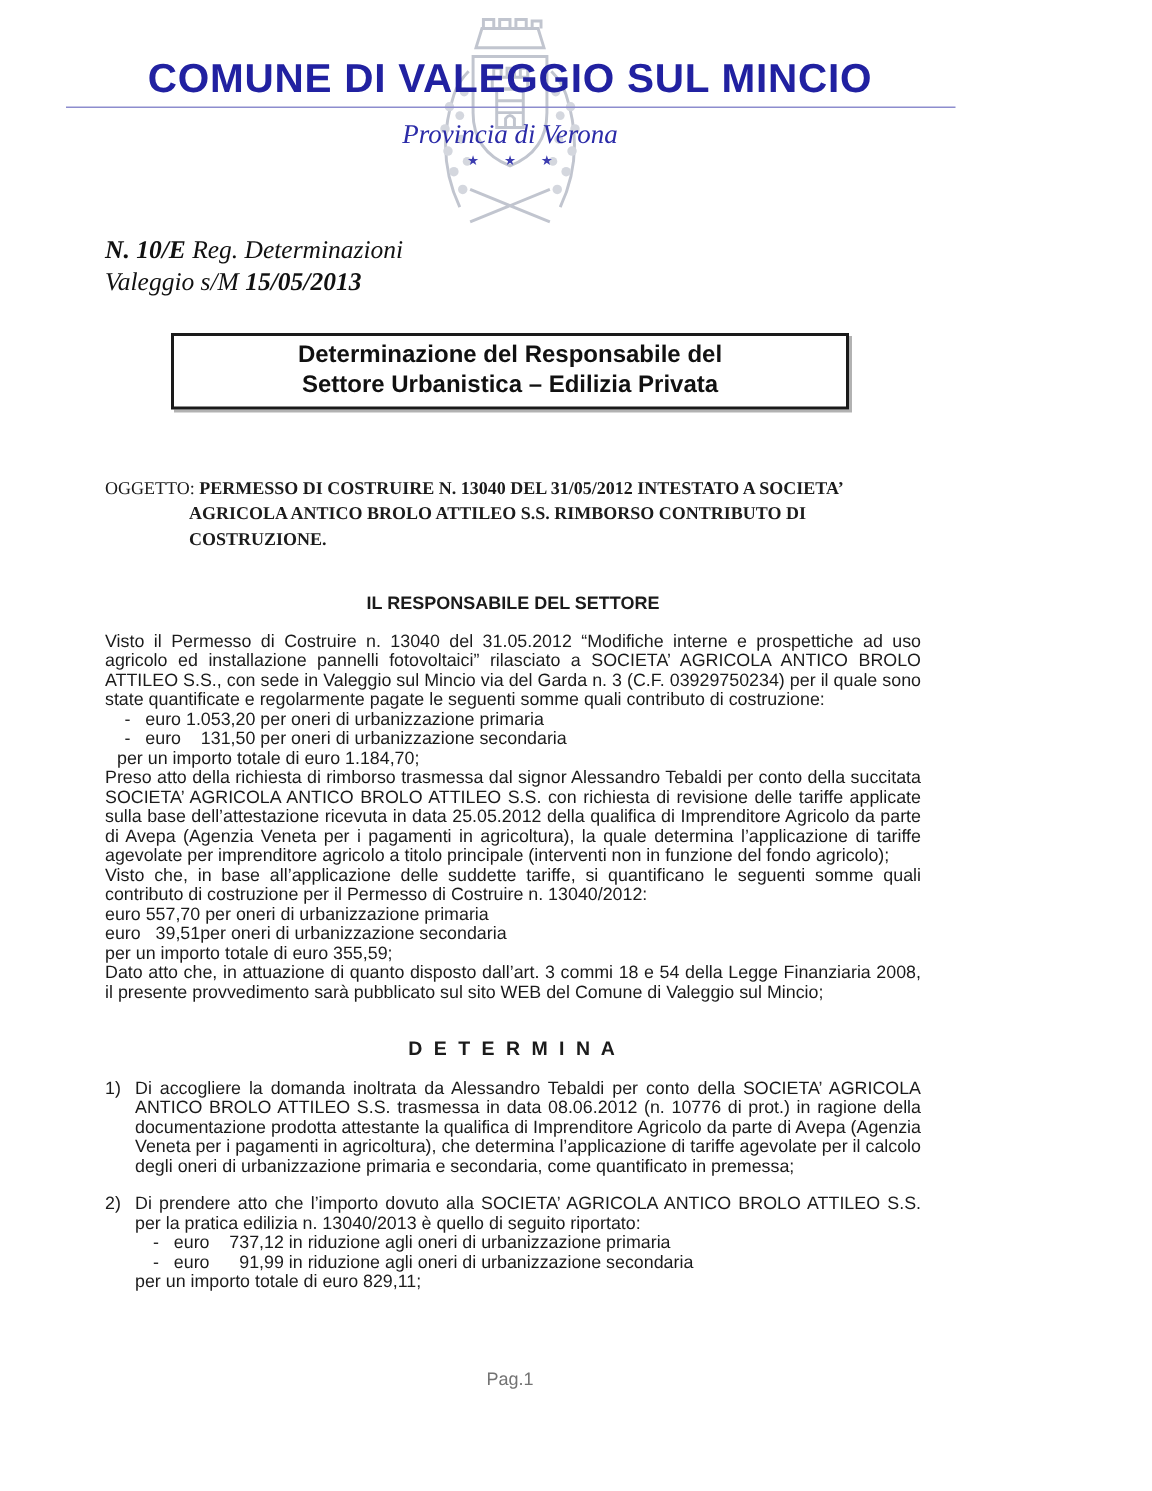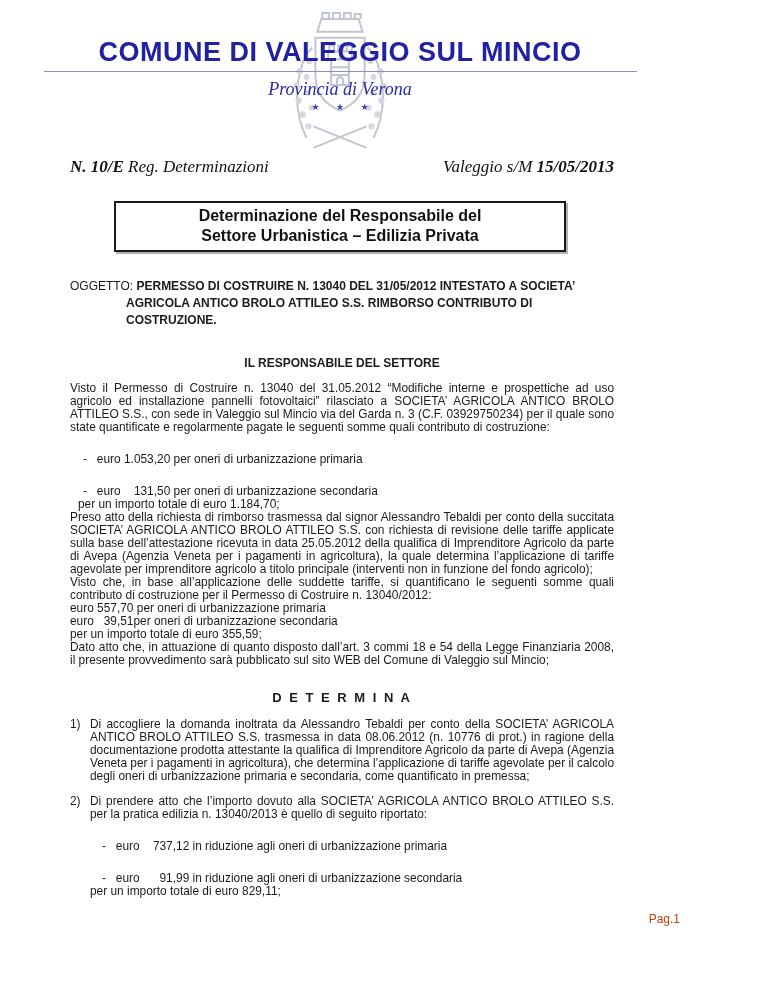"N. 10/E Reg. Determinazioni" .reg-line { flex-direction: none -> column }
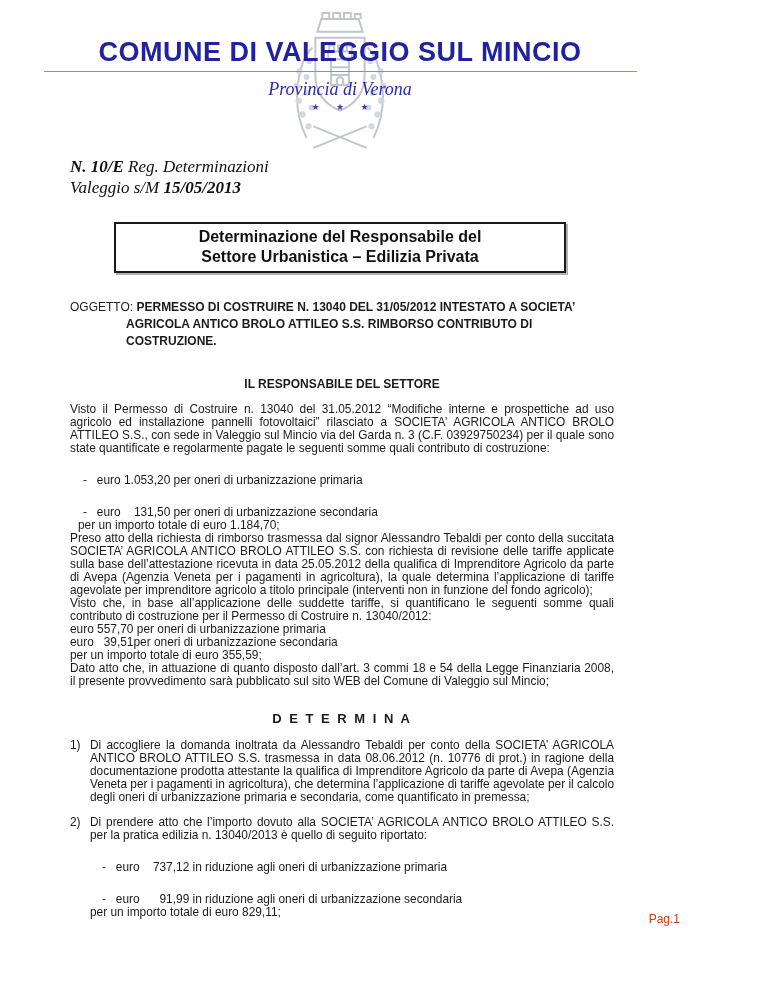"OGGETTO: PERMESSO DI COSTRUIRE N." .oggetto { font-family: none -> Liberation Serif, serif; margin-top: 26px -> 44px }
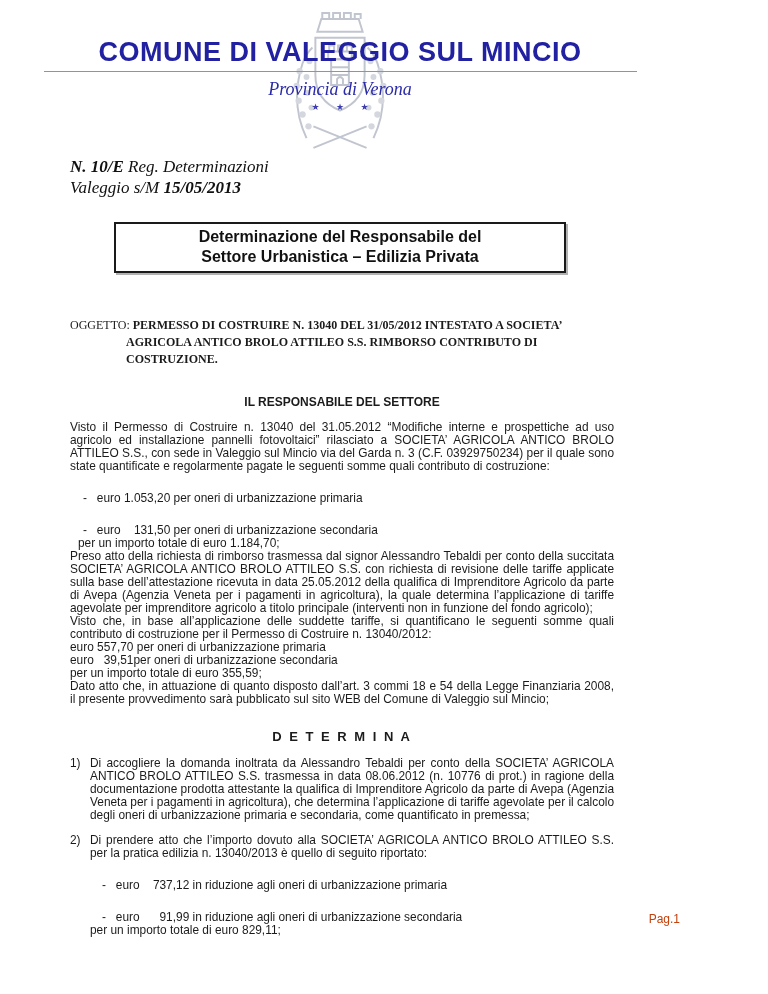"- euro 1.053,20 per oneri" .dash-item { margin-top: 19px -> none }
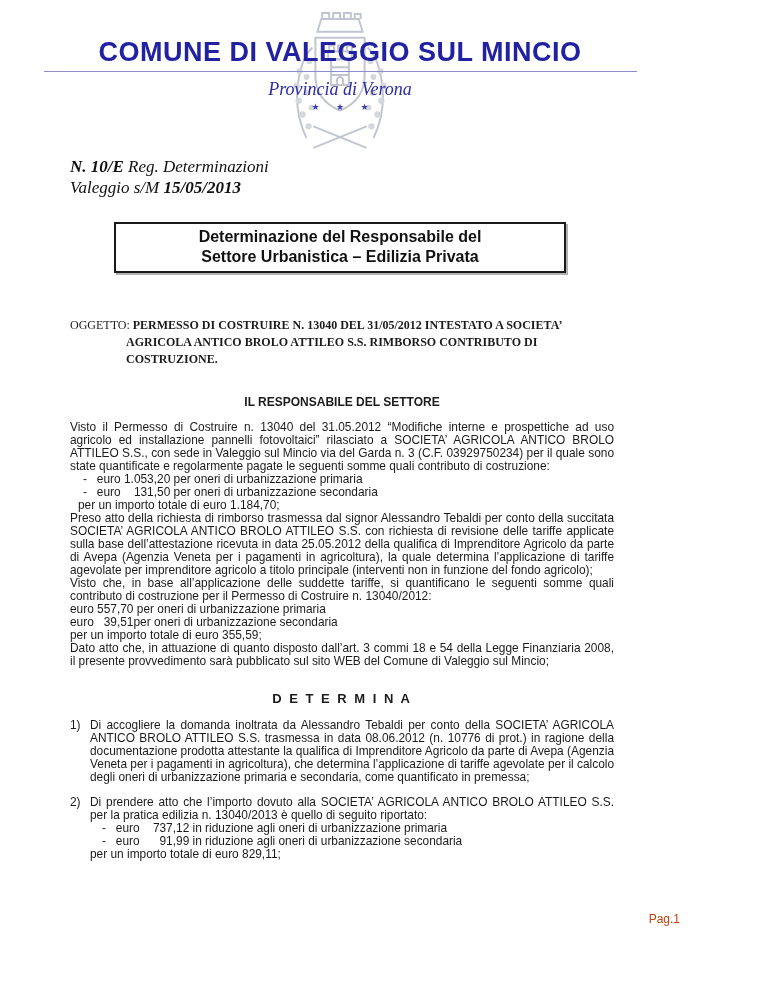"Pag.1" .footer { color: #c2410c -> #737373; text-align: right -> center }
